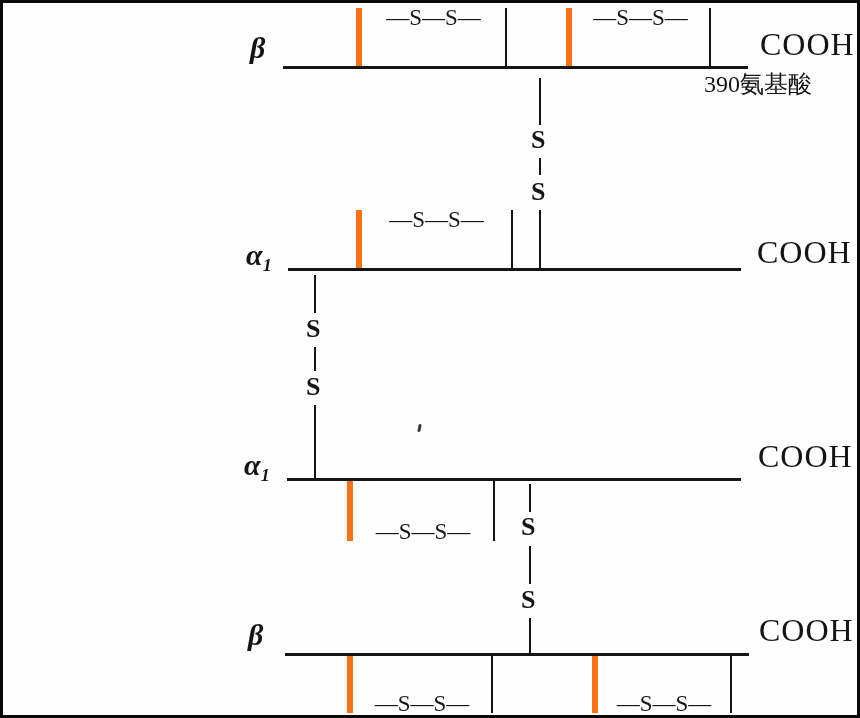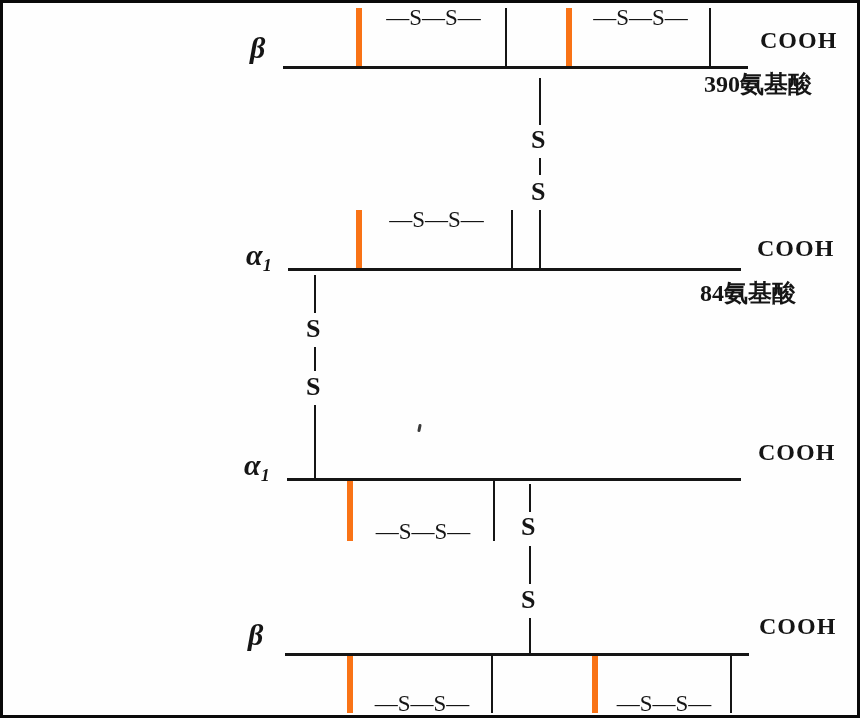"COOH" .cooh { font-size: 24px -> 32px; font-weight: bold -> normal }
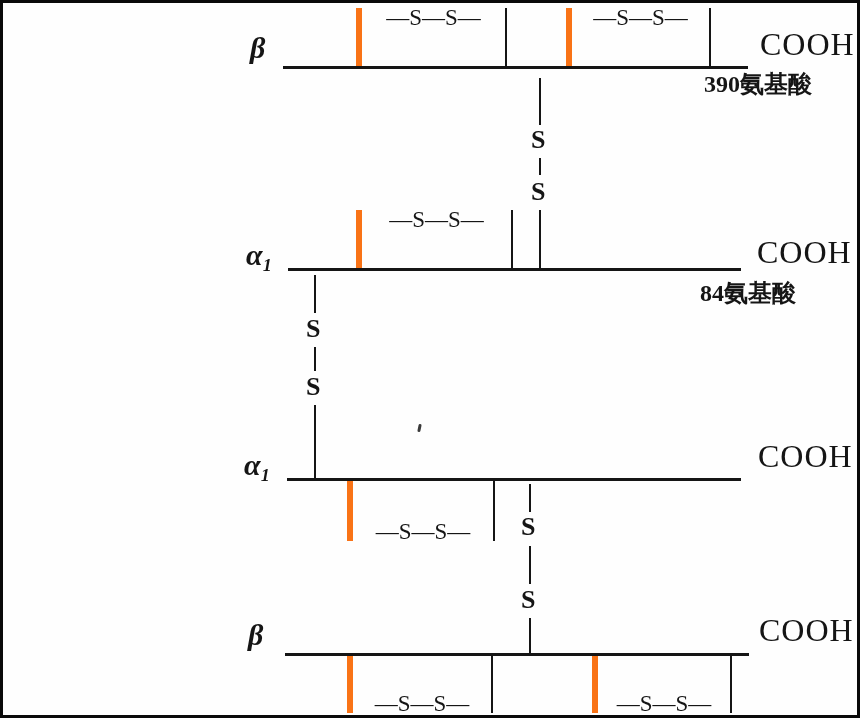"390氨基酸" .note { font-weight: bold -> none }
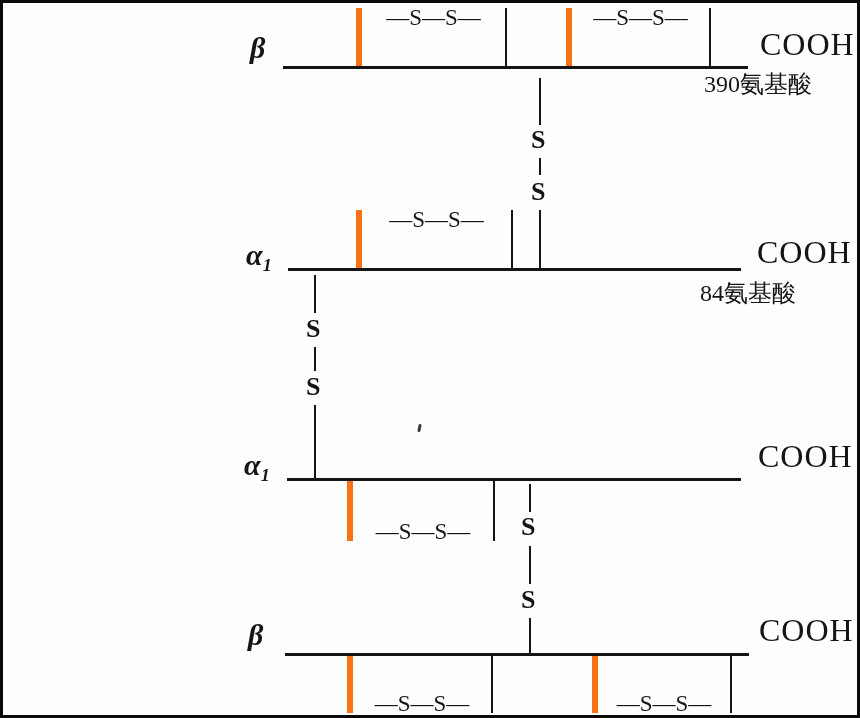"84氨基酸" div.note { html: <div>84氨基酸</div> -> none }
